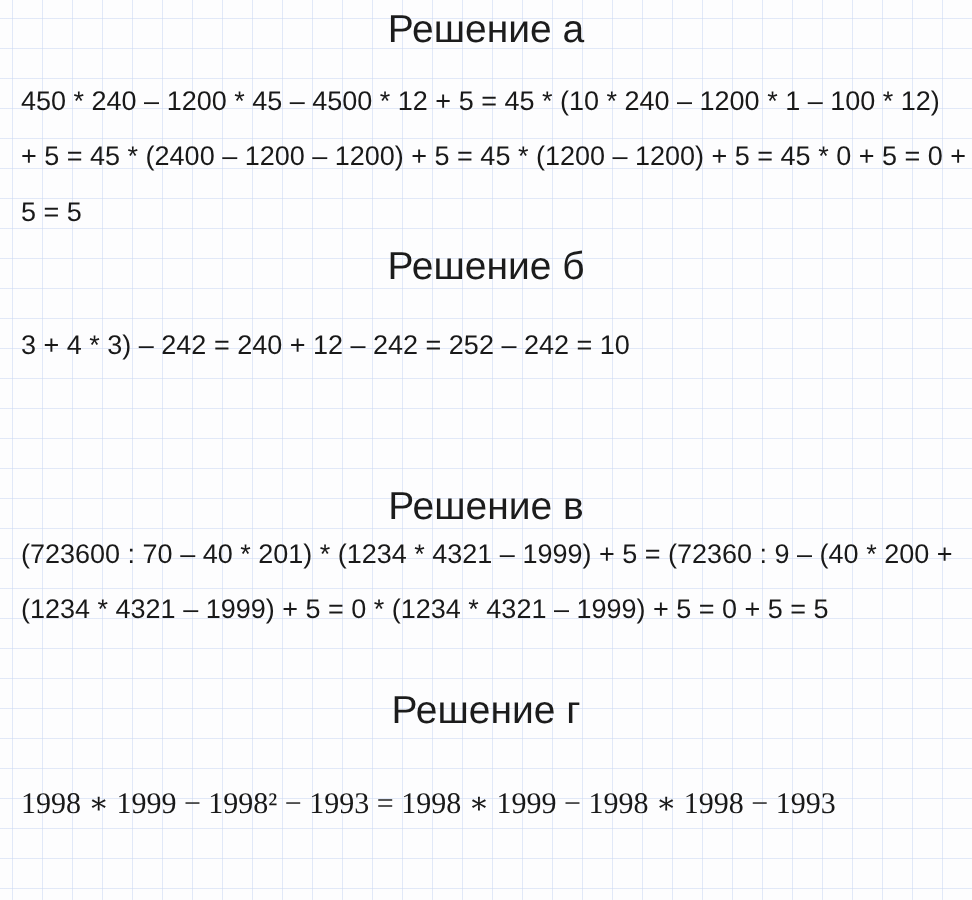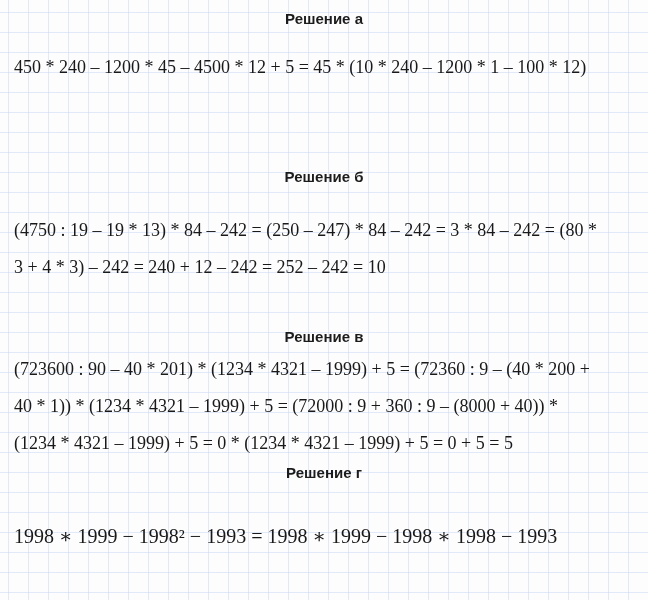"Решение а" .title { font-size: 15px -> 26px; font-weight: 700 -> 400 }
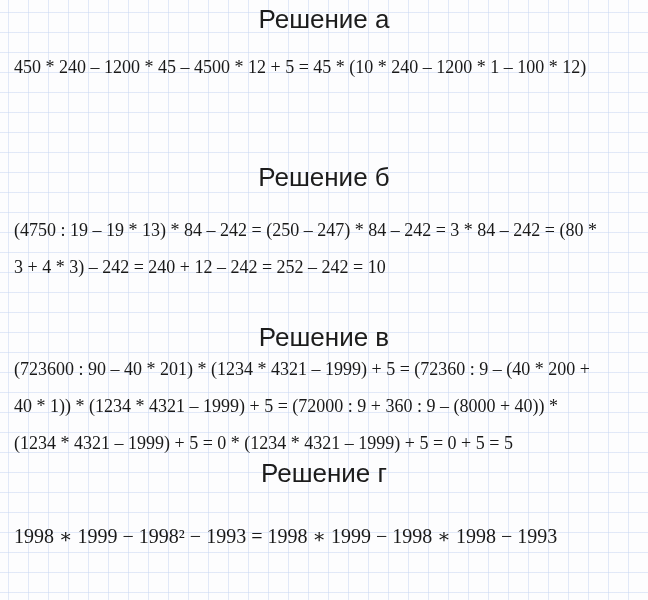"450 * 240 – 1200" .lines { font-family: Liberation Serif, serif -> Liberation Sans, sans-serif }
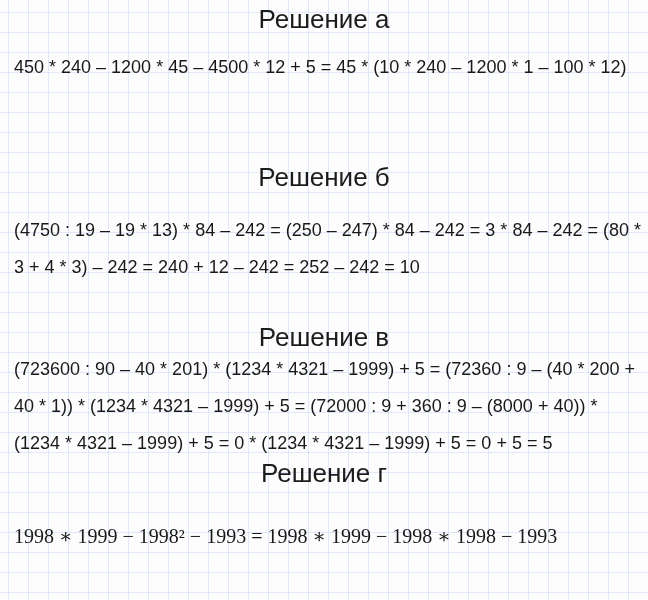"+ 5 = 45 *" div { html: none -> <div>+ 5 = 45 * (2400 – 1200 – 1200) + 5 = 45 * (1200 – 1200) + 5 = 45 * 0 + 5 = 0 +</div> }
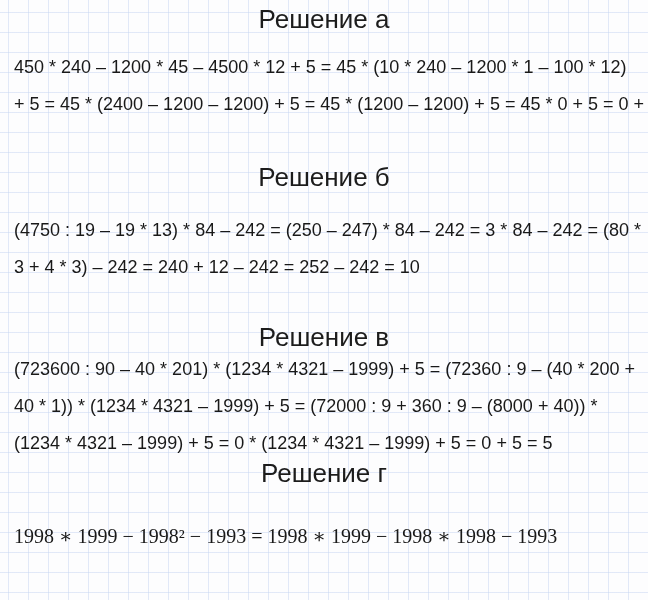"5 = 5" div { html: none -> <div>5 = 5</div> }
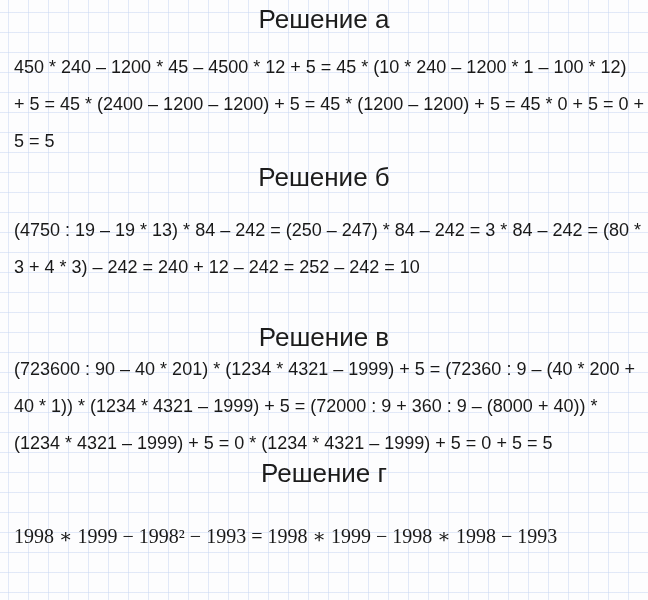"(4750 : 19 – 19" div { html: <div>(4750 : 19 – 19 * 13) * 84 – 242 = (250 – 247) * 84 – 242 = 3 * 84 – 242 = (80 *</div> -> none }
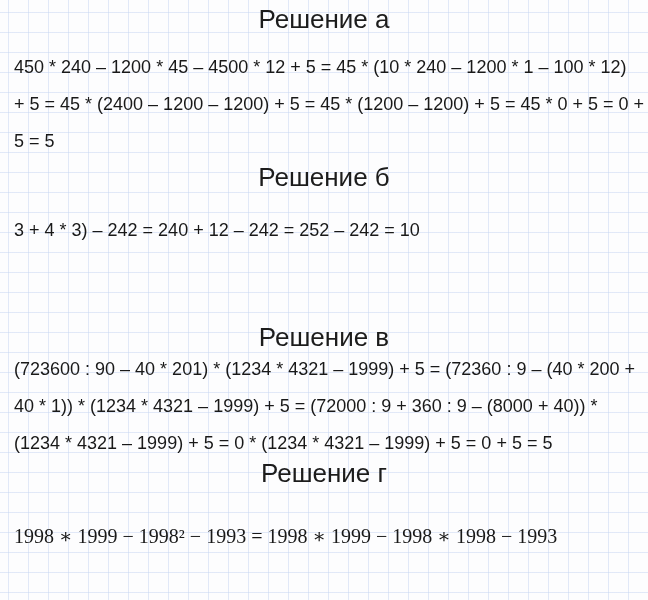"(723600 : 90 – 40" div { text: 90 -> 70 }
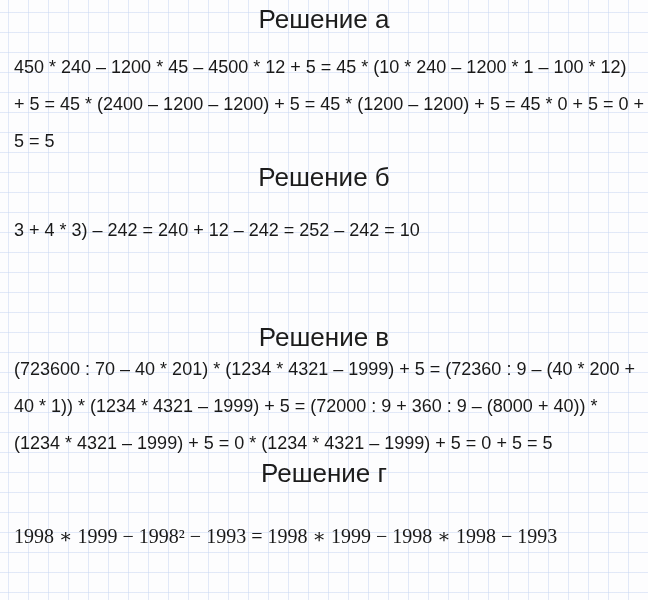"40 * 1)) * (1234" div { html: <div>40 * 1)) * (1234 * 4321 – 1999) + 5 = (72000 : 9 + 360 : 9 – (8000 + 40)) *</div> -> none }
